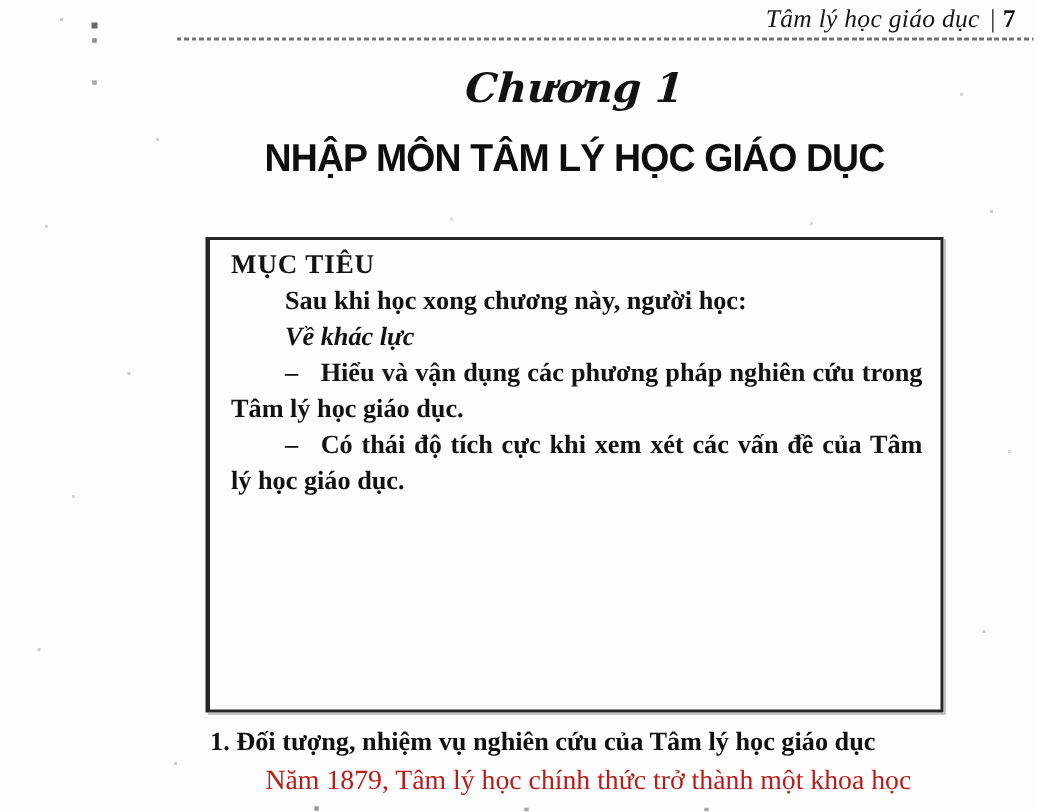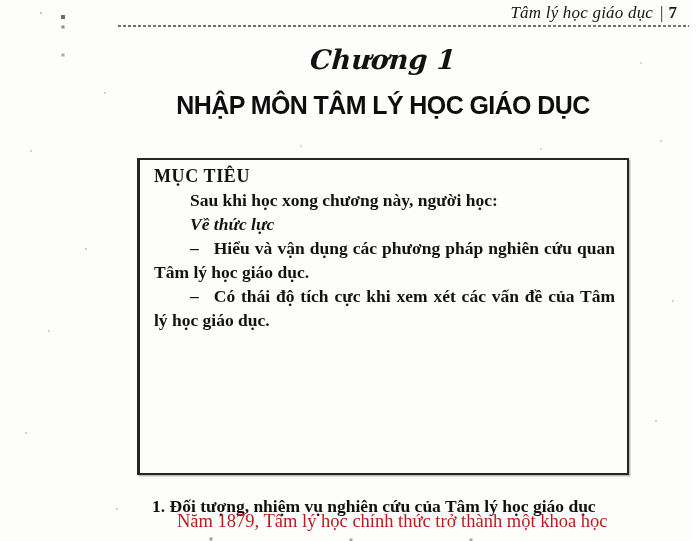"Về thức lực" p.obj-label { text: thức -> khác }
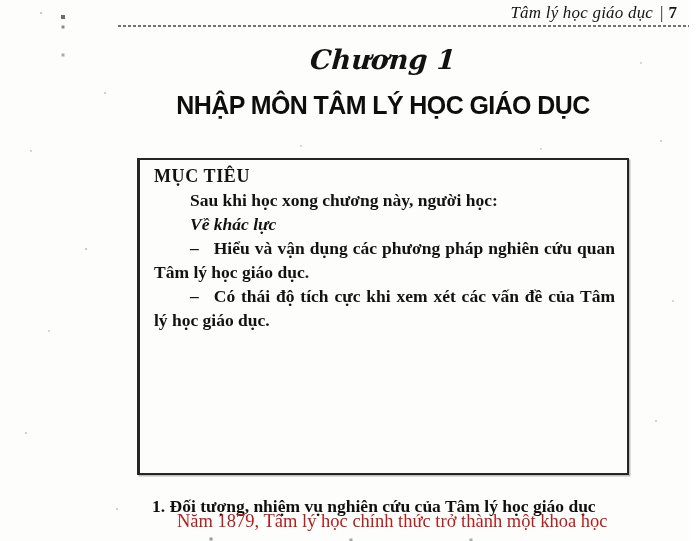"Hiểu và vận dụng các" span { text: quan -> trong }
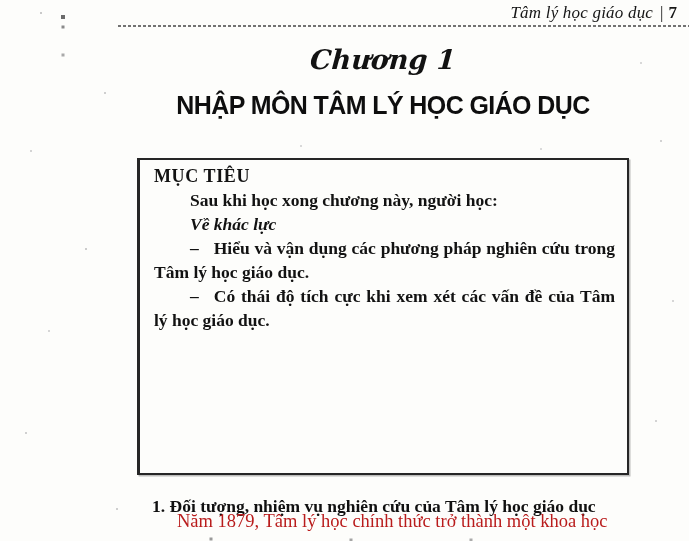"1. Đối tượng, nhiệm vụ" .section-heading { margin: 12px -> 0 }
